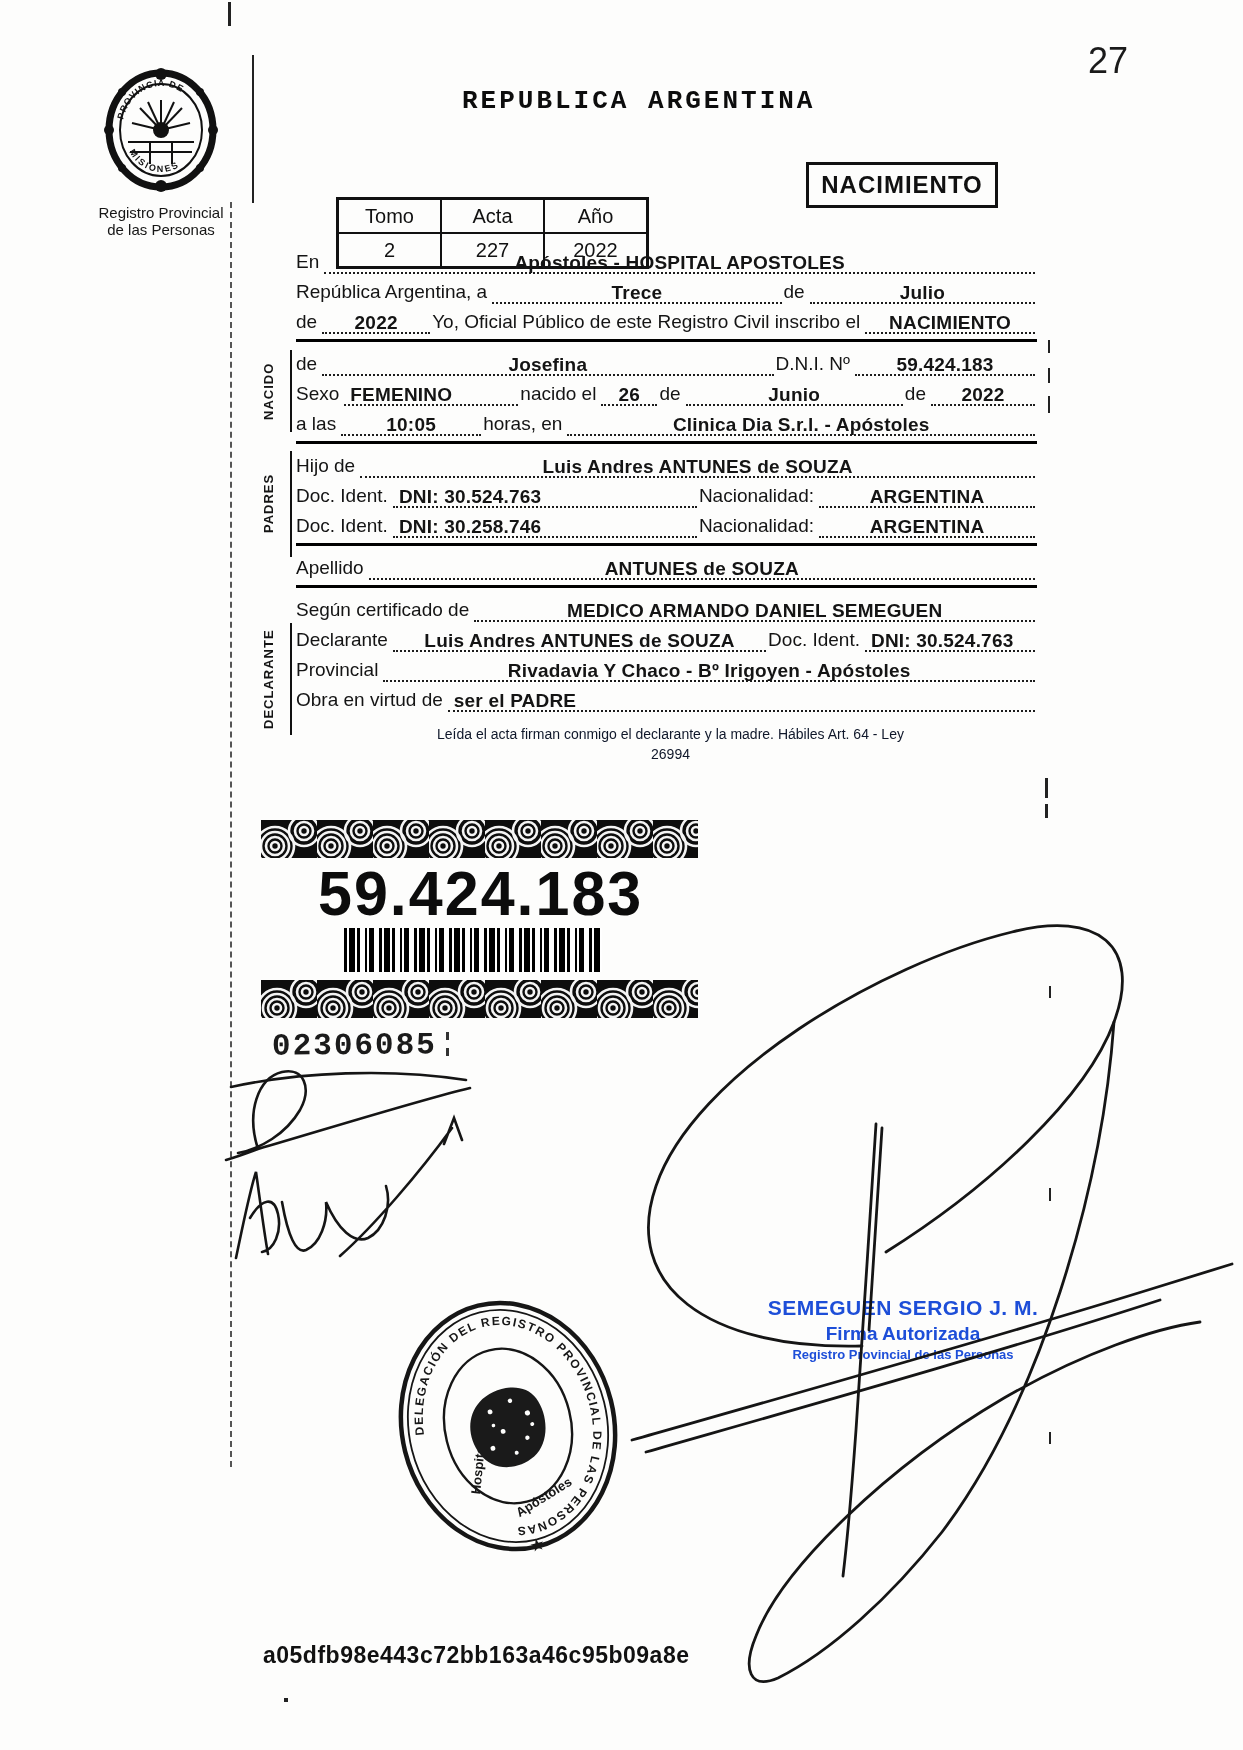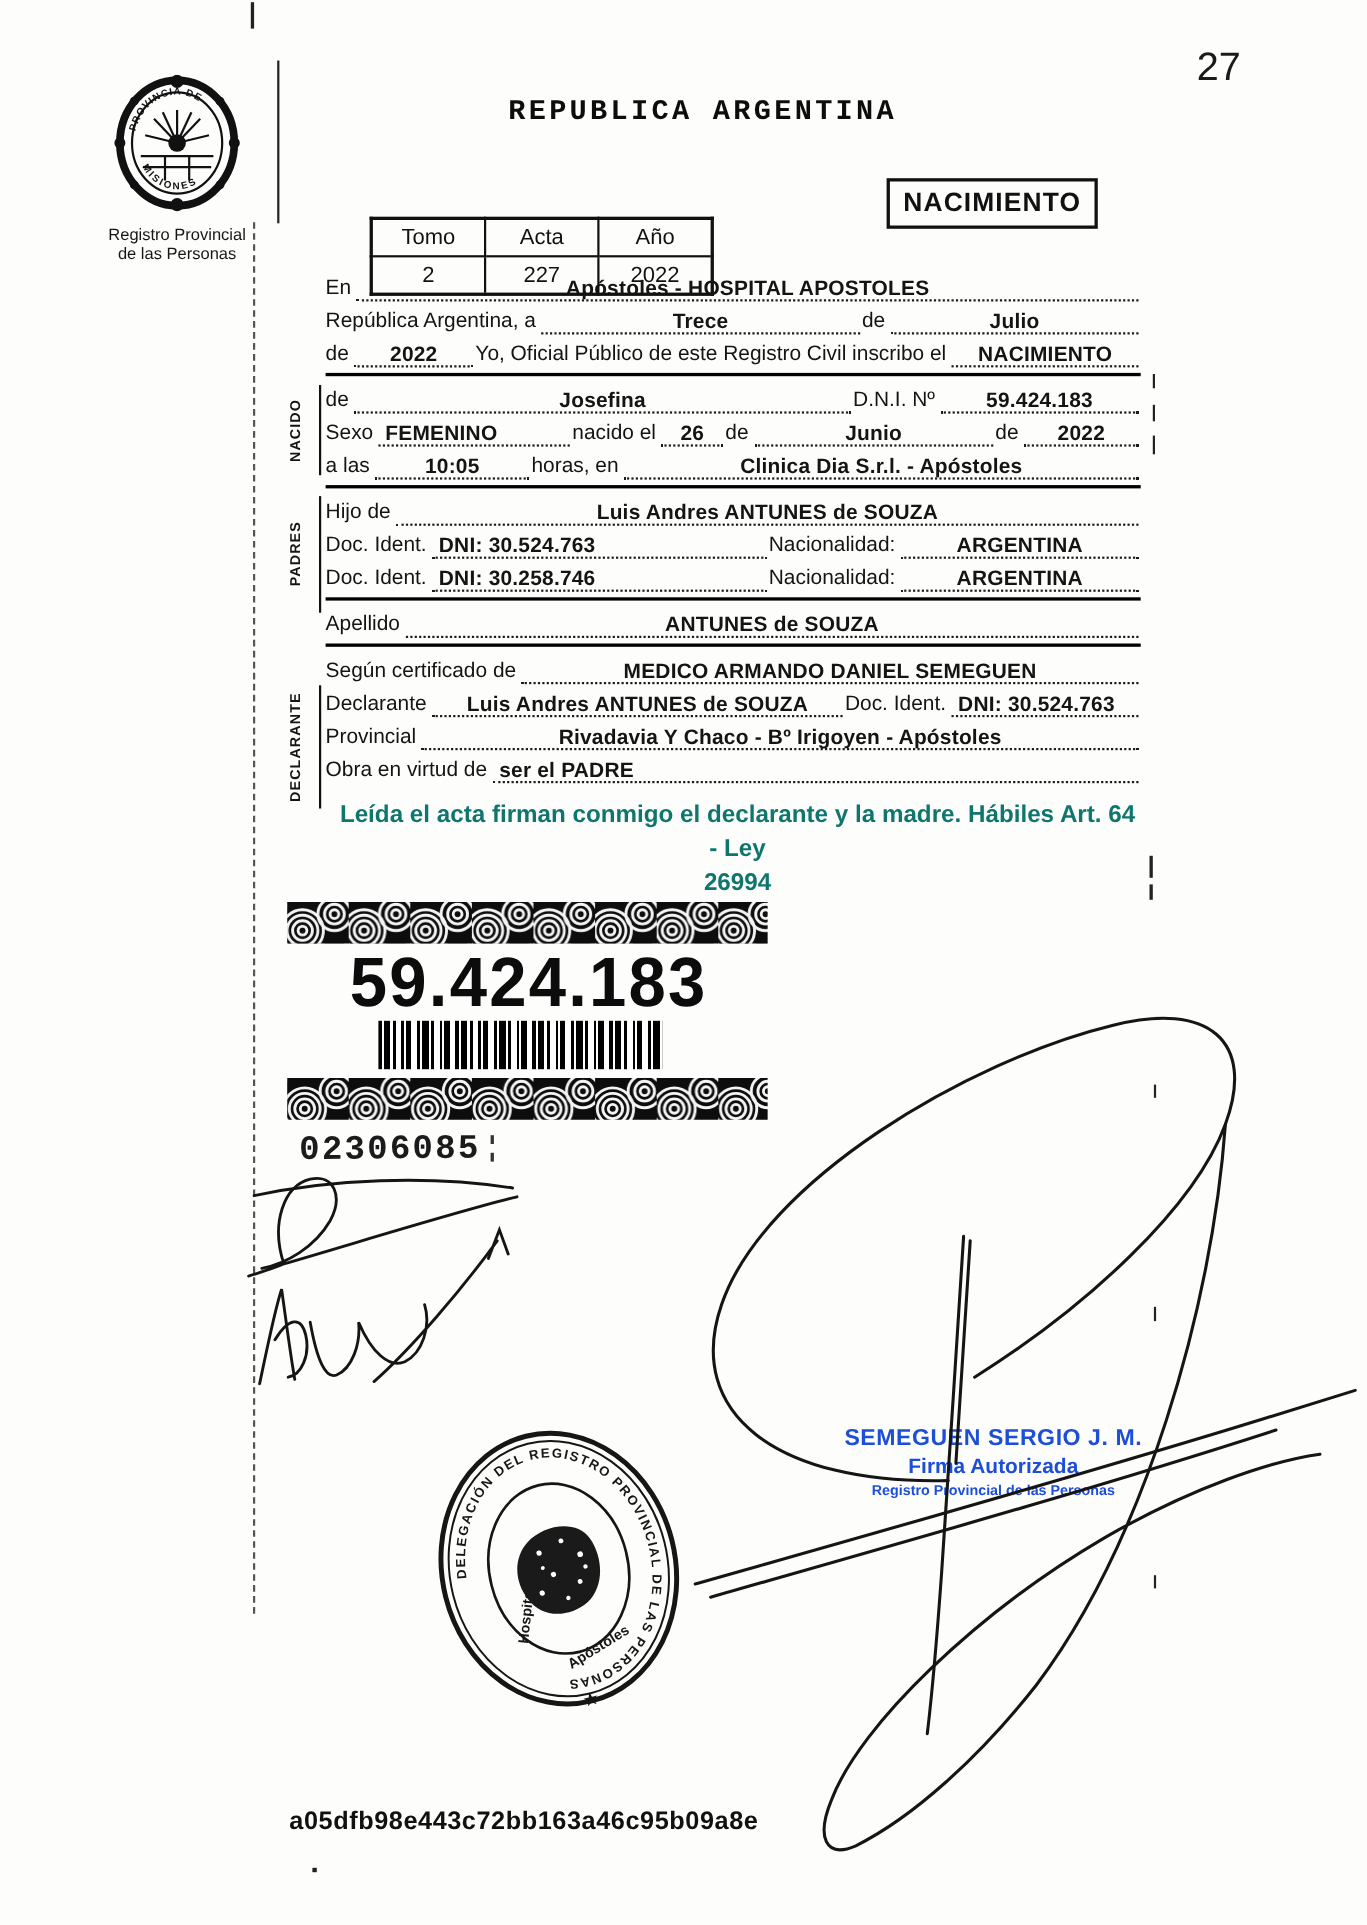"Leída el acta firman conmigo" .closing { color: #0f766e -> #0f172a; font-size: 22px -> 14px; font-weight: bold -> normal }
